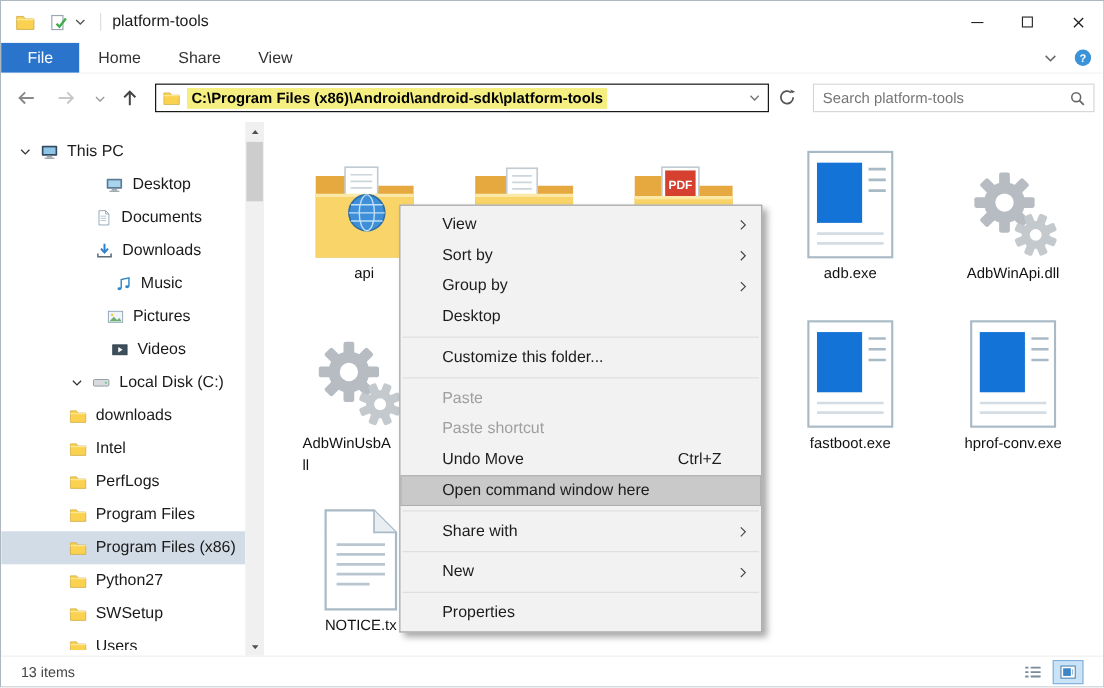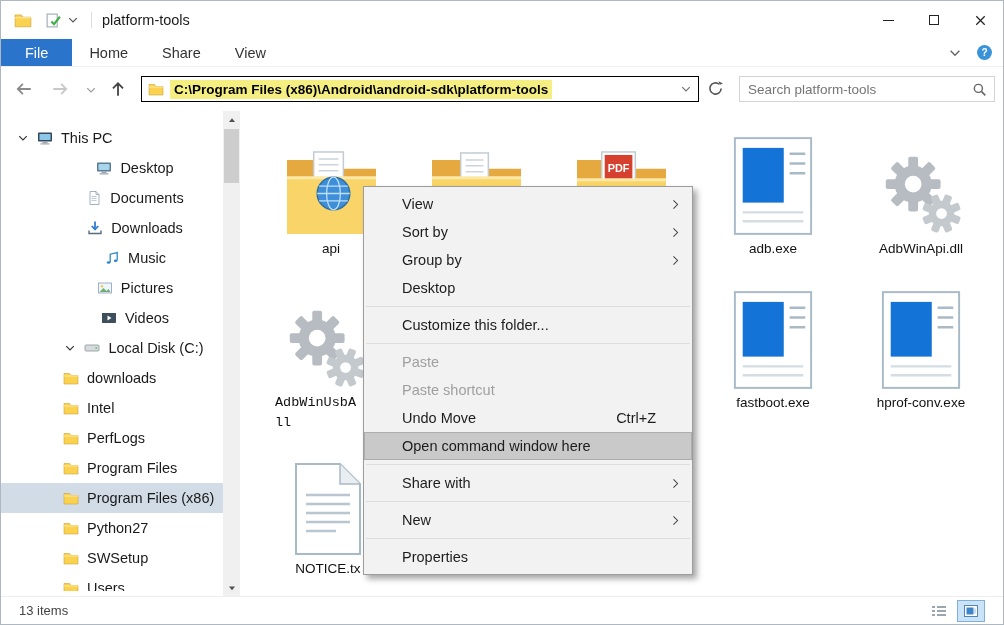"AdbWinUsbA" .tile-label.left { font-family: Liberation Mono, monospace -> none }
